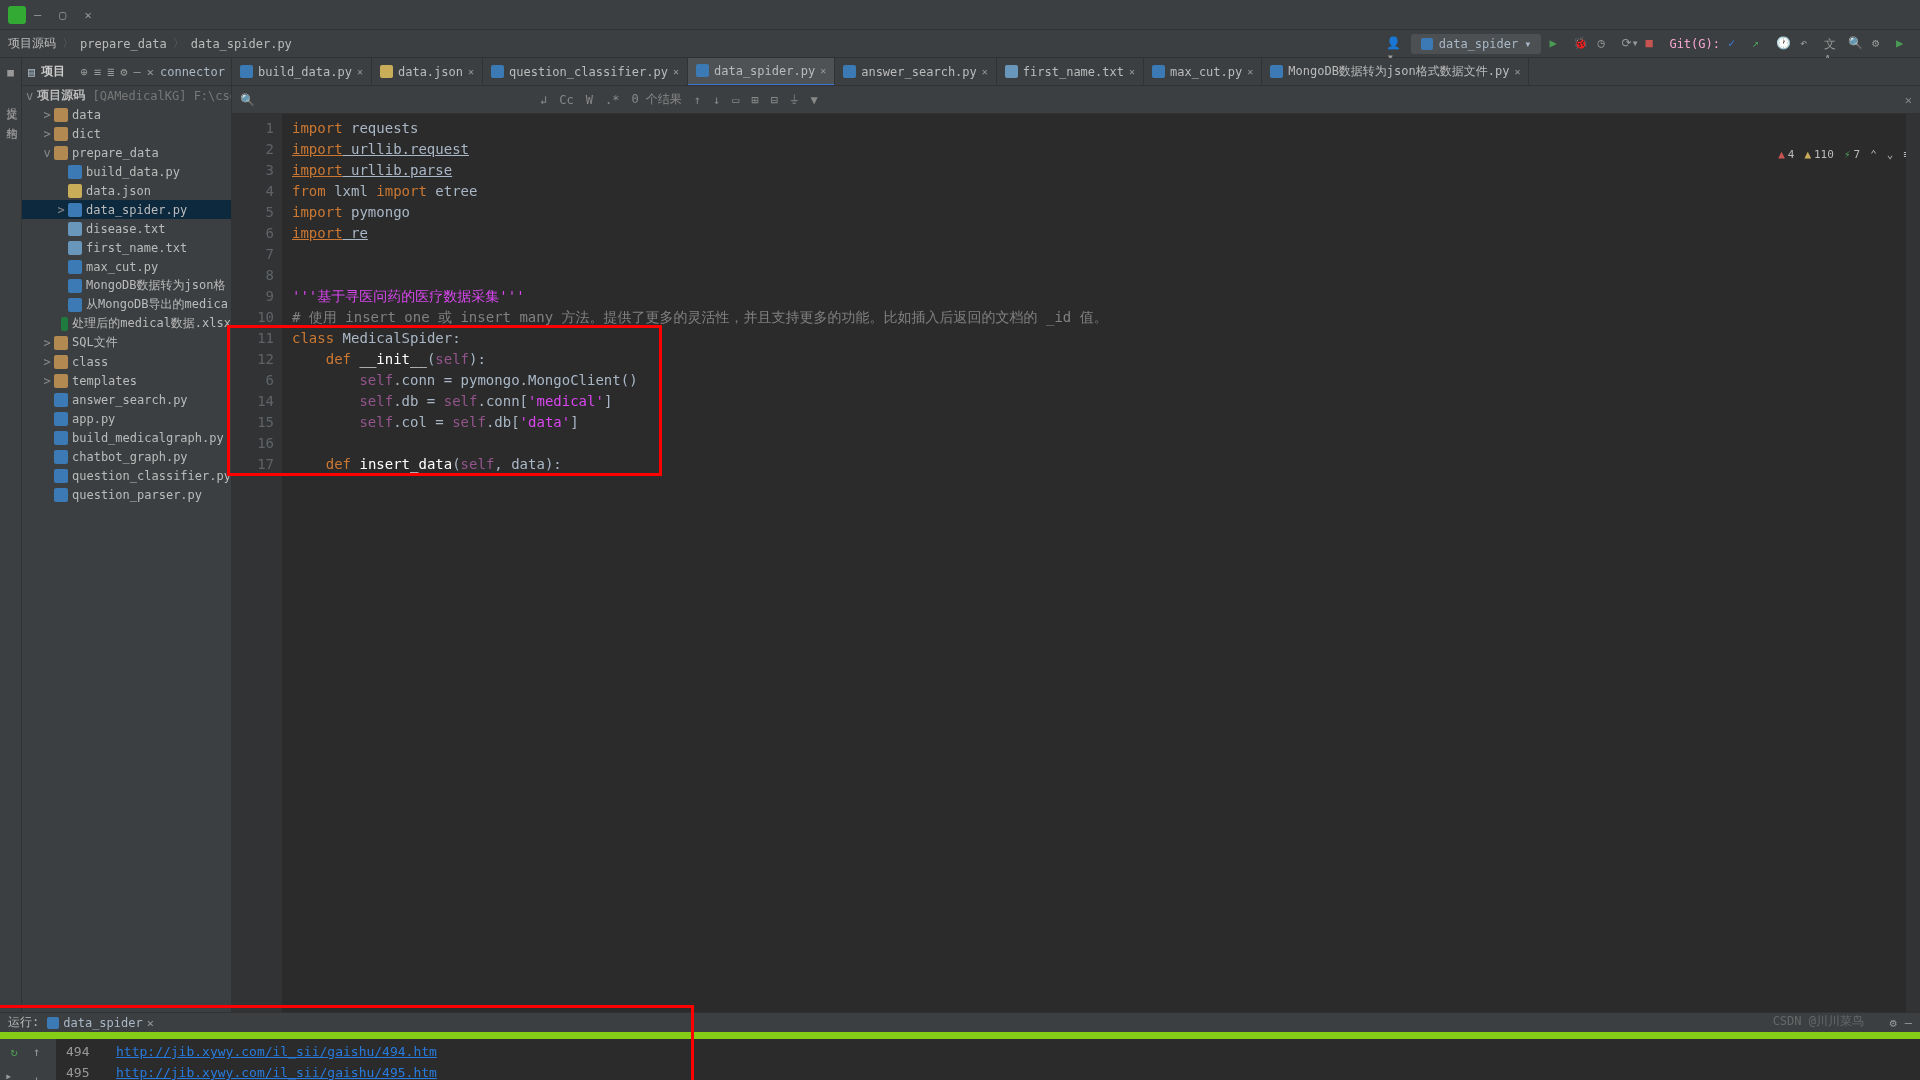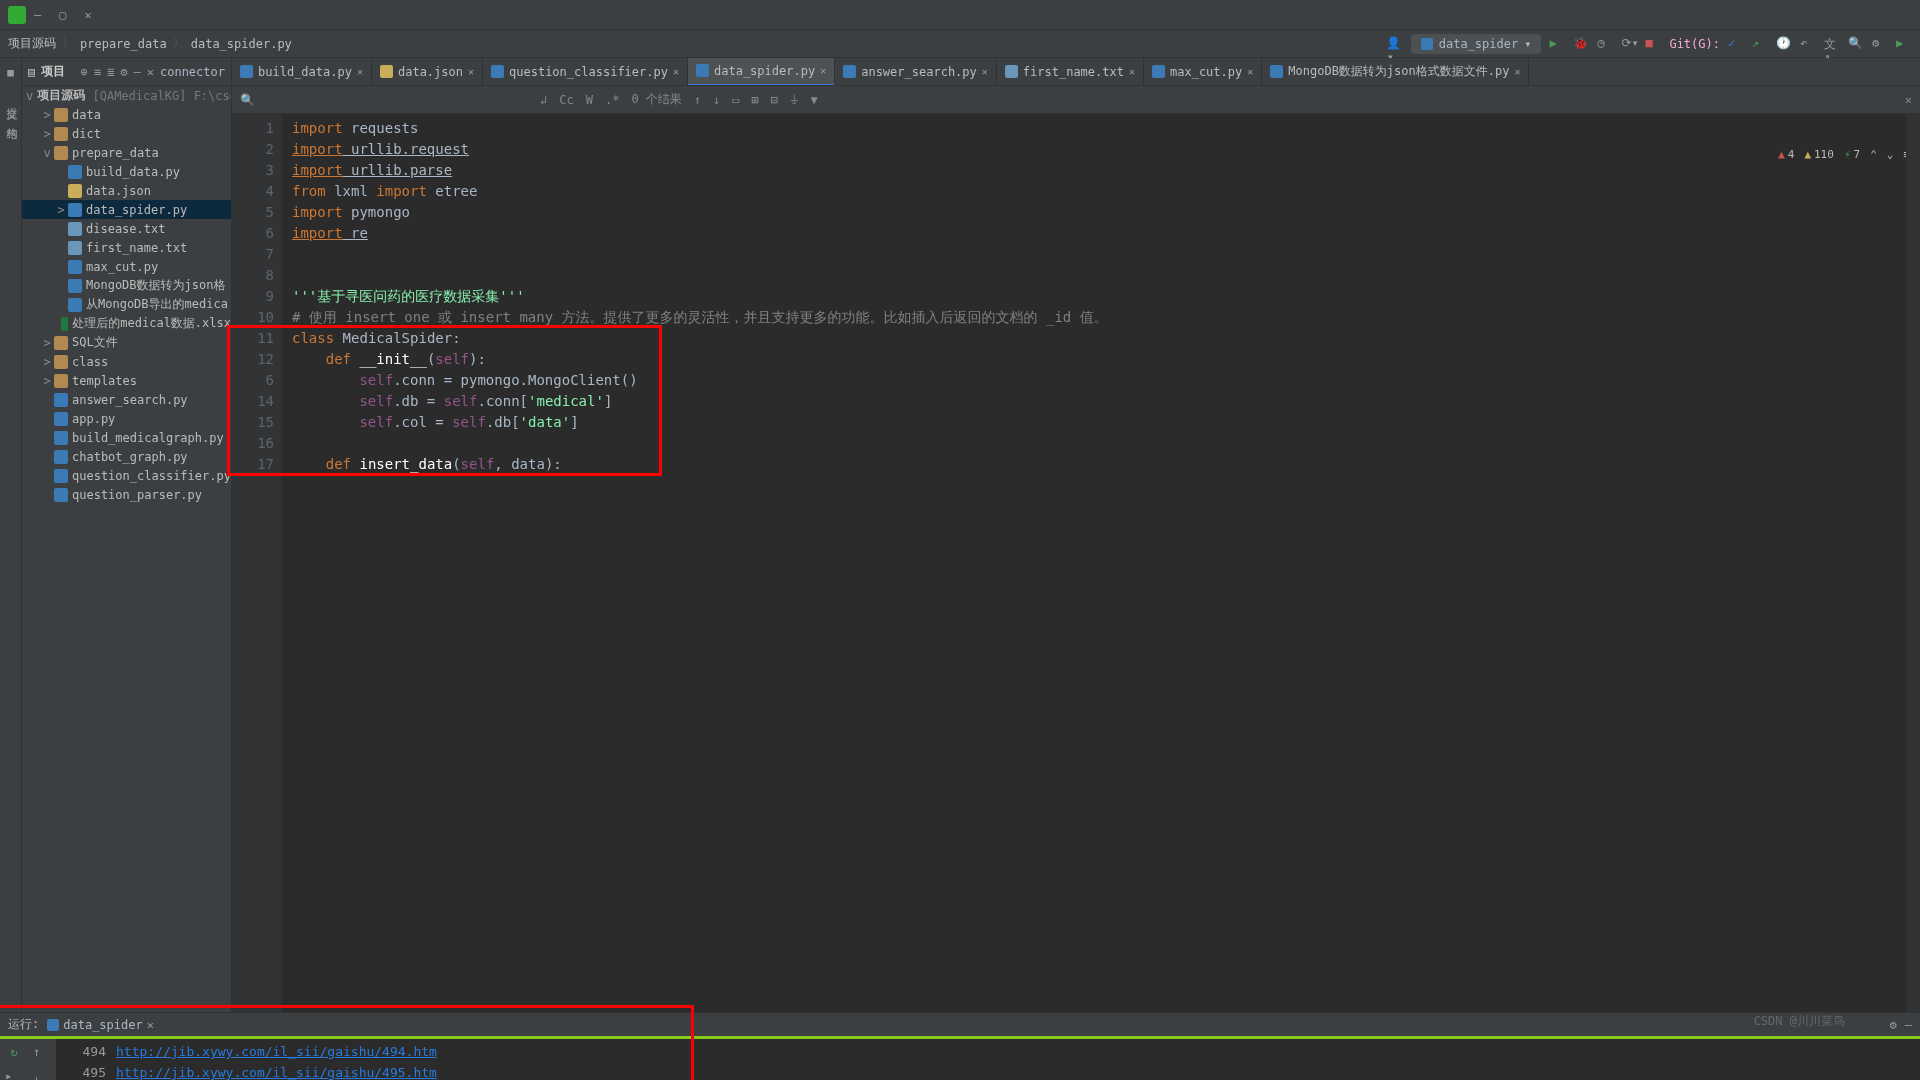"'''基于寻医问药的医疗数据采集'''" .str { color: #86efac -> #d946ef }
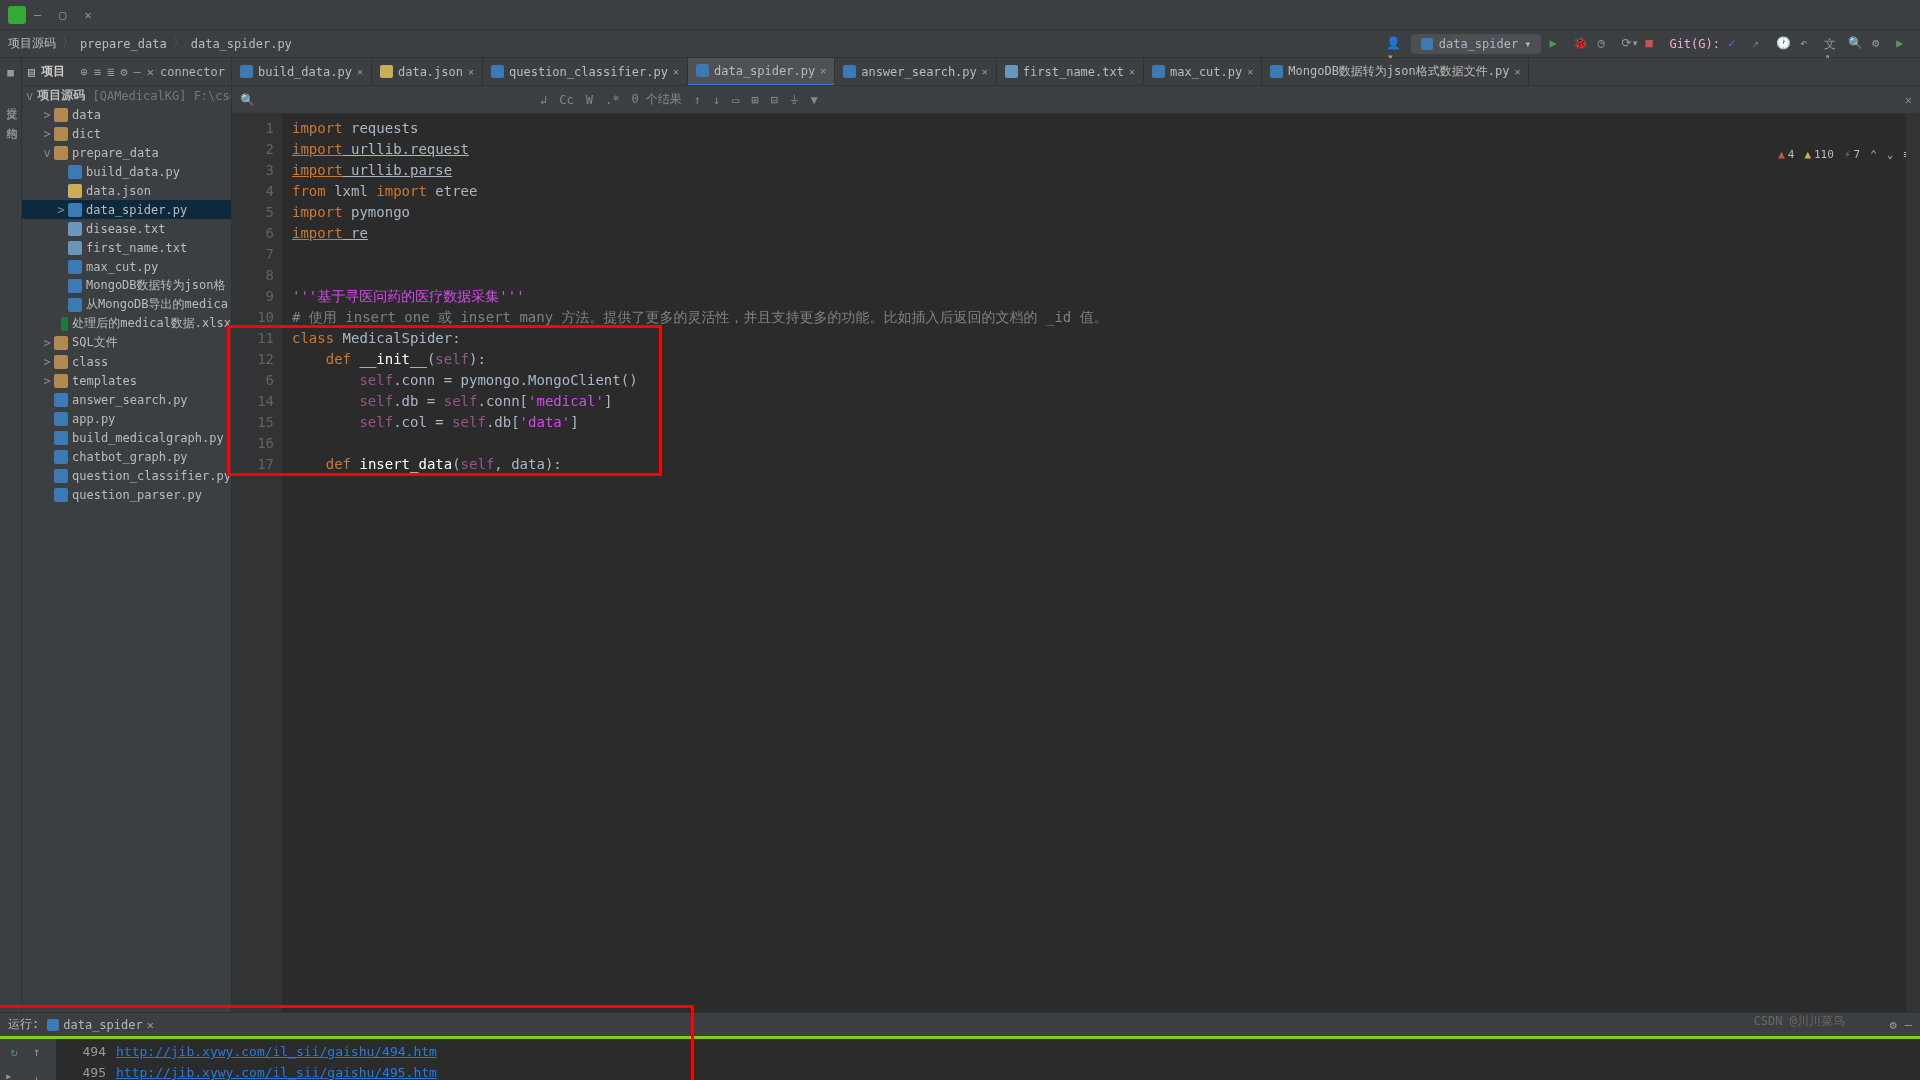"运行:" .runhead { border-bottom: 3px solid #84cc16 -> 7px solid #84cc16 }
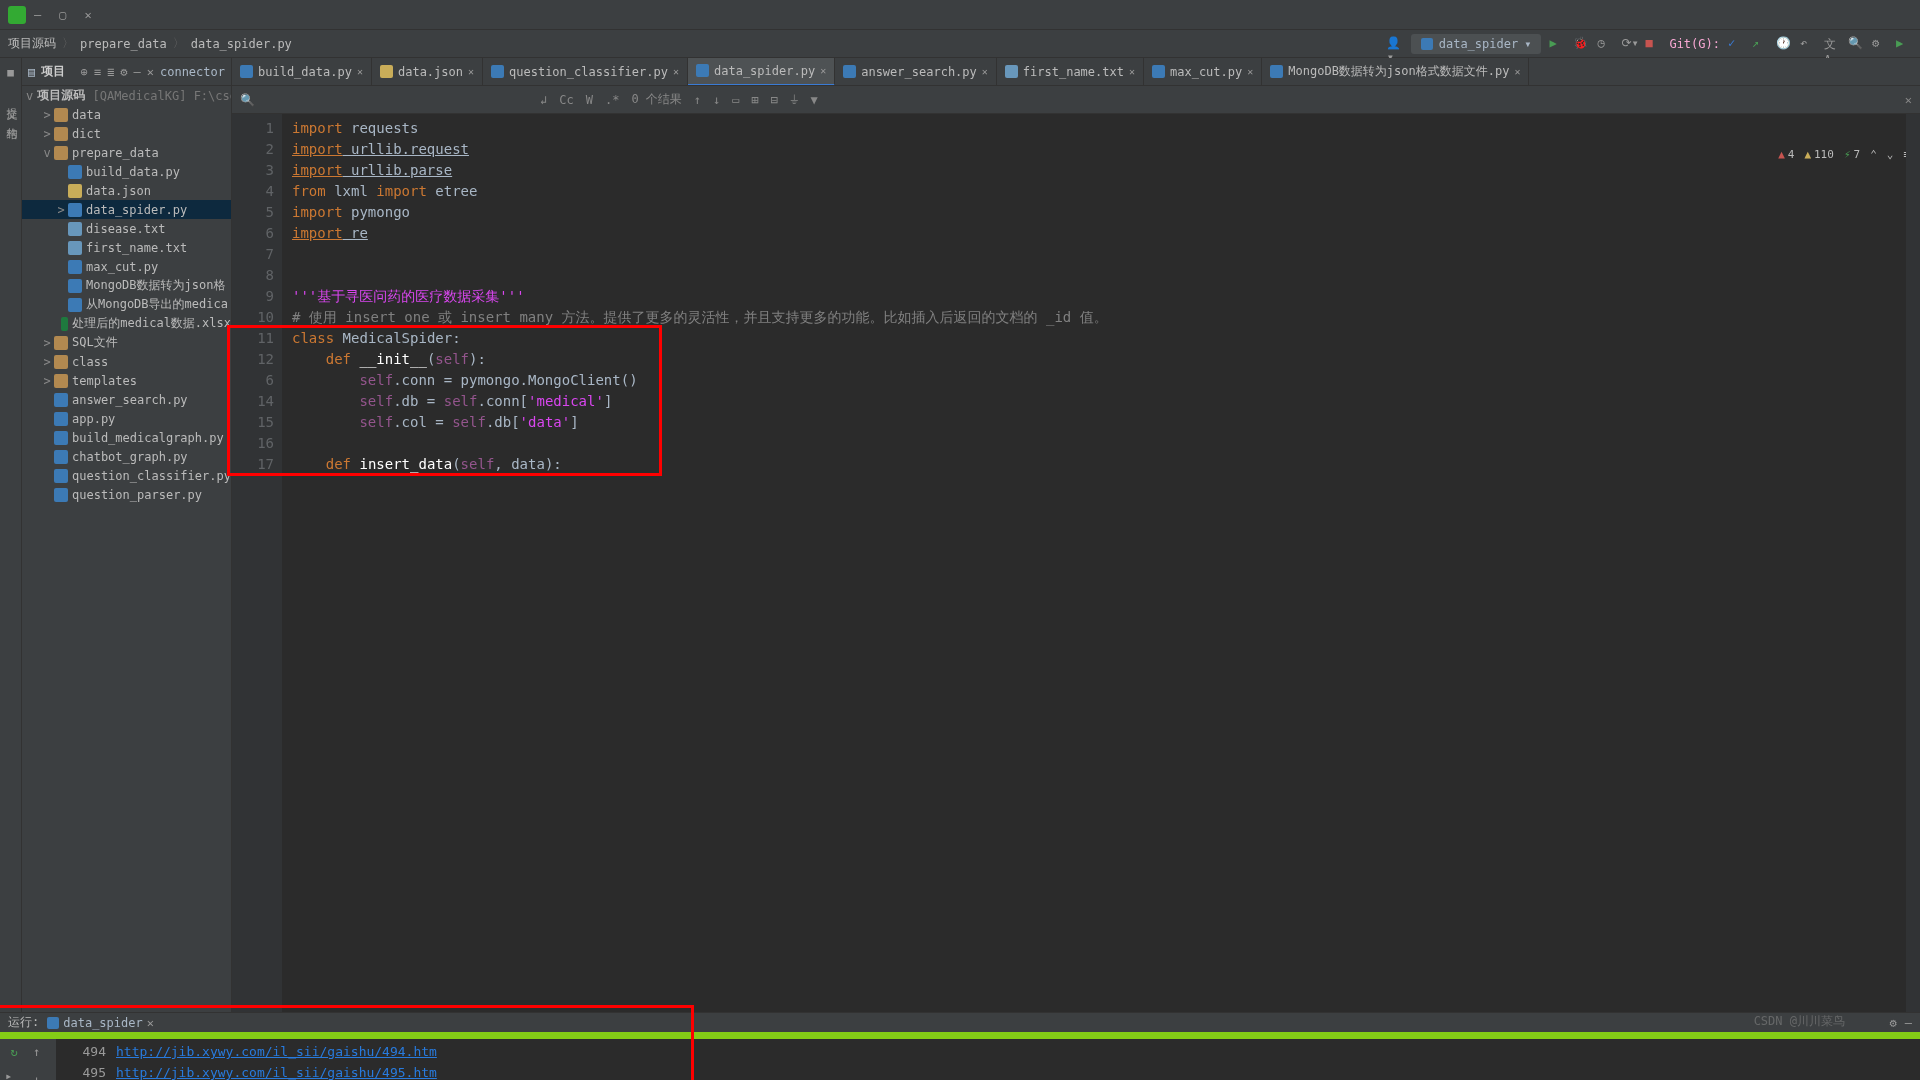"CSDN @川川菜鸟" div { right: 75px -> 56px }
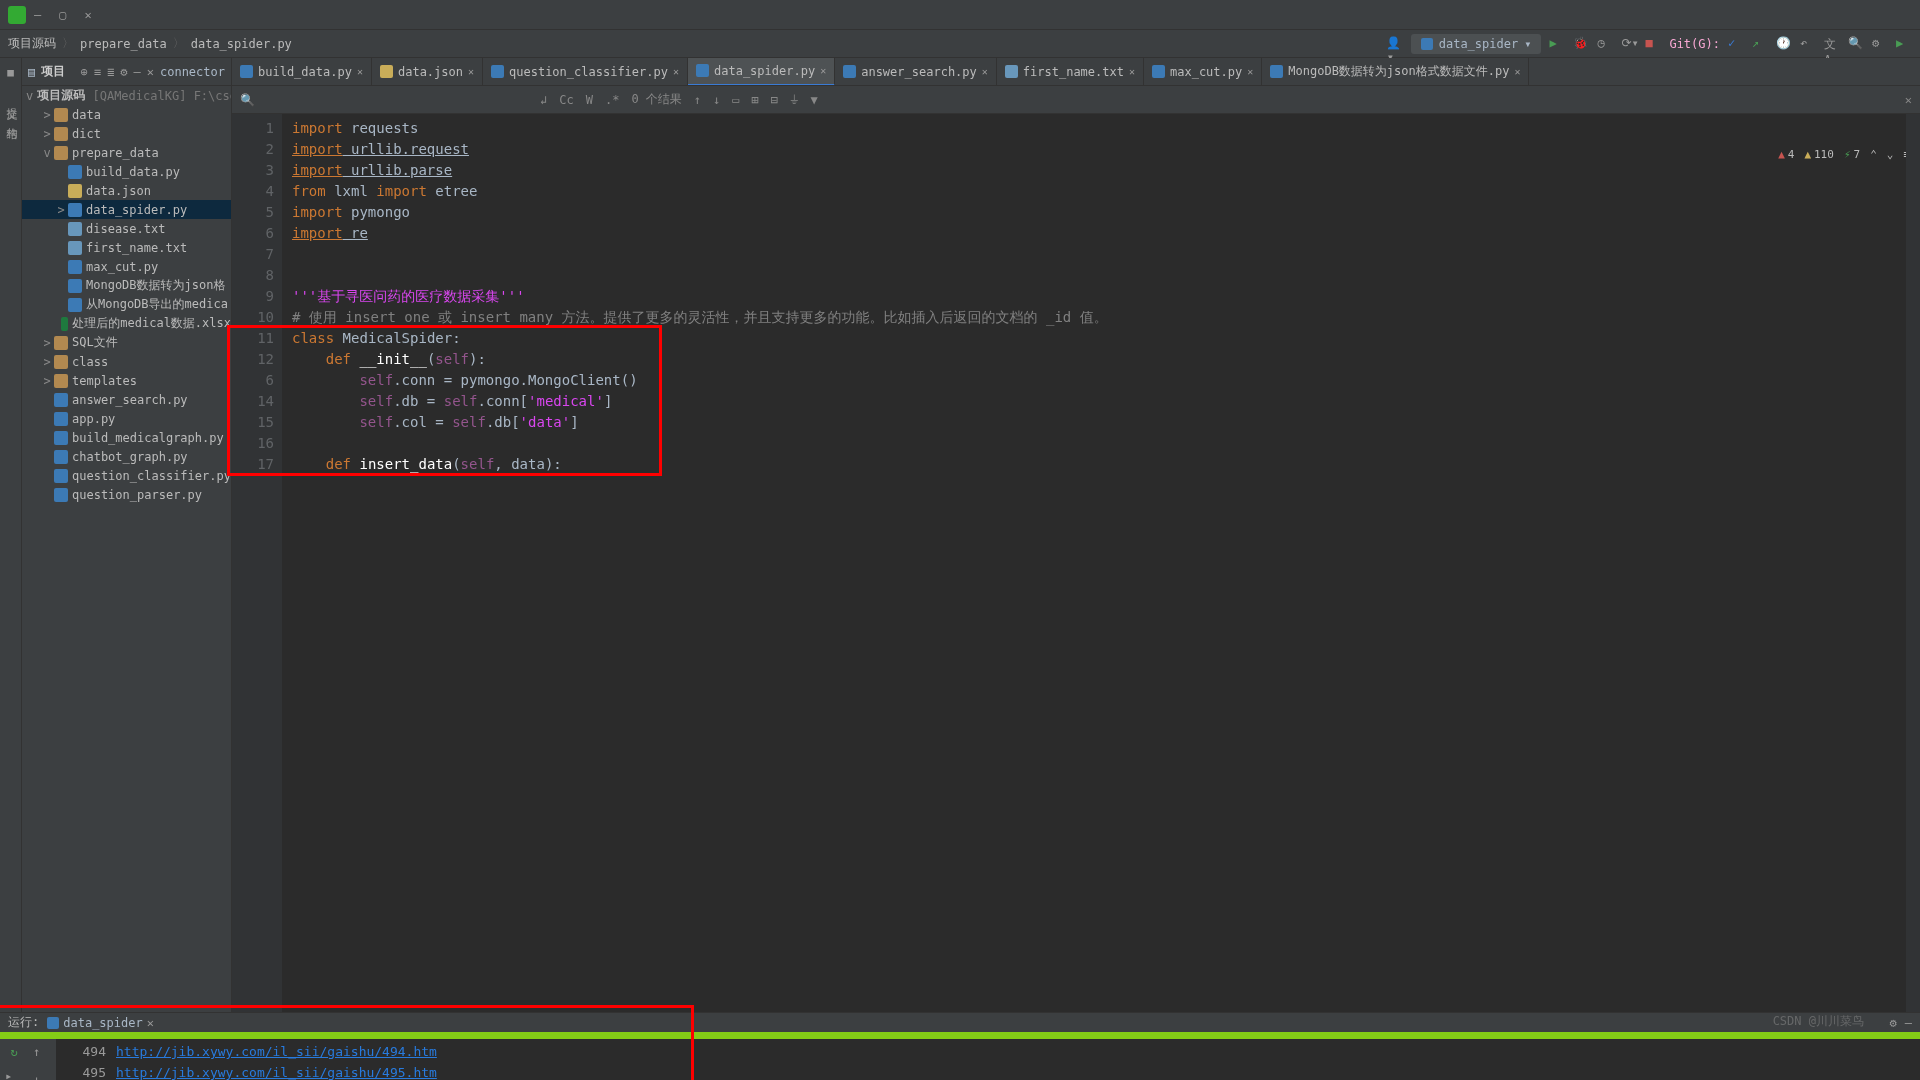"494" .runout .n { text-align: right -> none }
